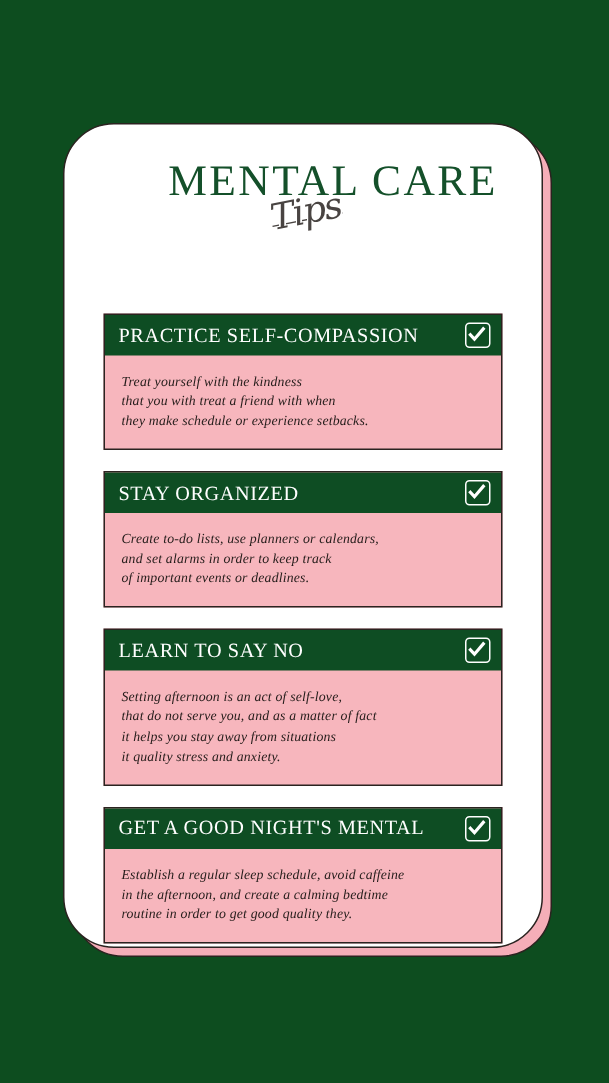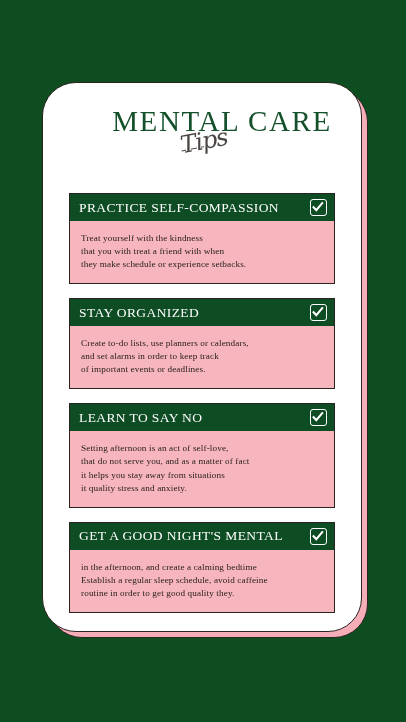"PRACTICE SELF-COMPASSION" .cards { margin-top: 2px -> 18px }
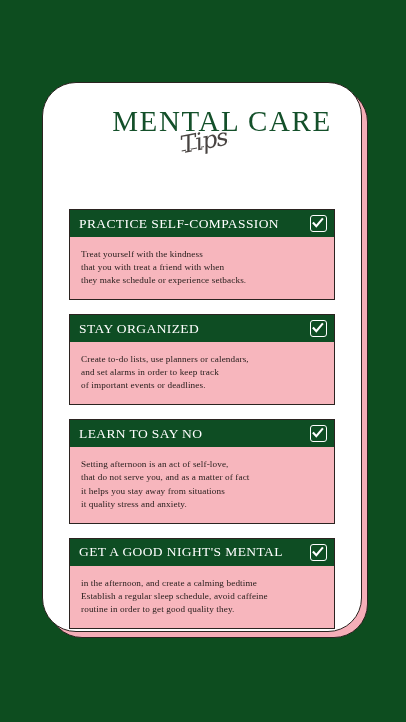"Treat yourself with the kindness" .tip-line { font-style: none -> italic }
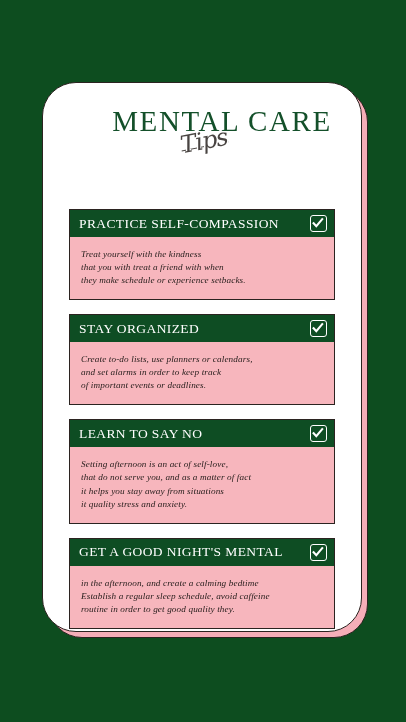"in the afternoon, and create" div.tip-line { order: before "Establish a regular sleep schedule," -> after "Establish a regular sleep schedule," }
